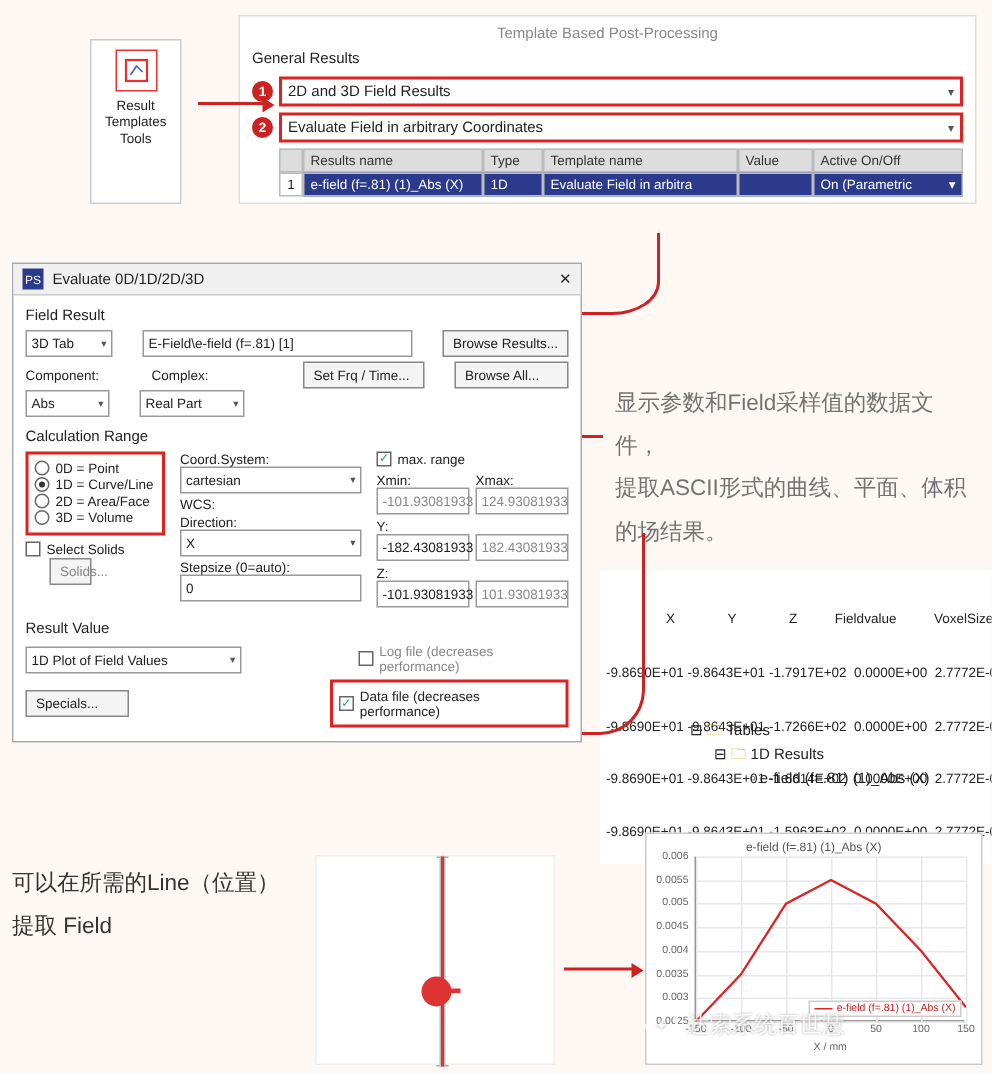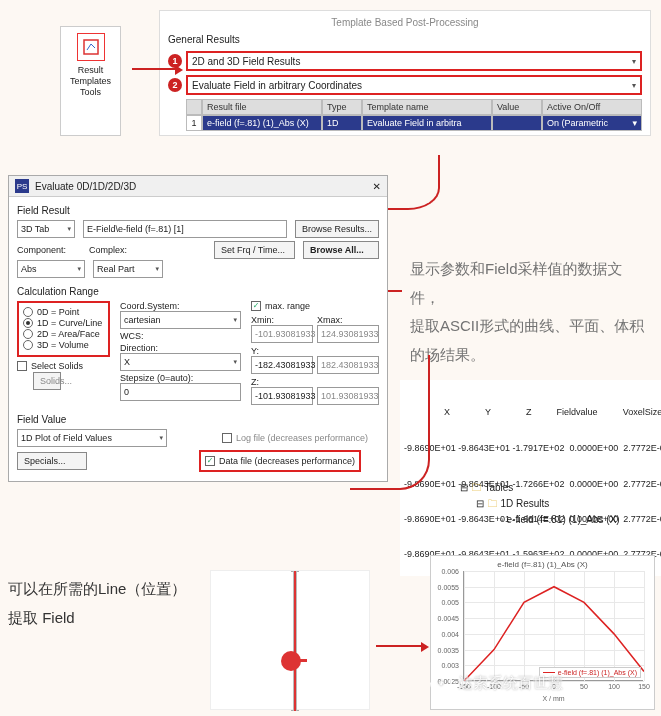"Result file" div.c1 { text: Result file -> Results name }
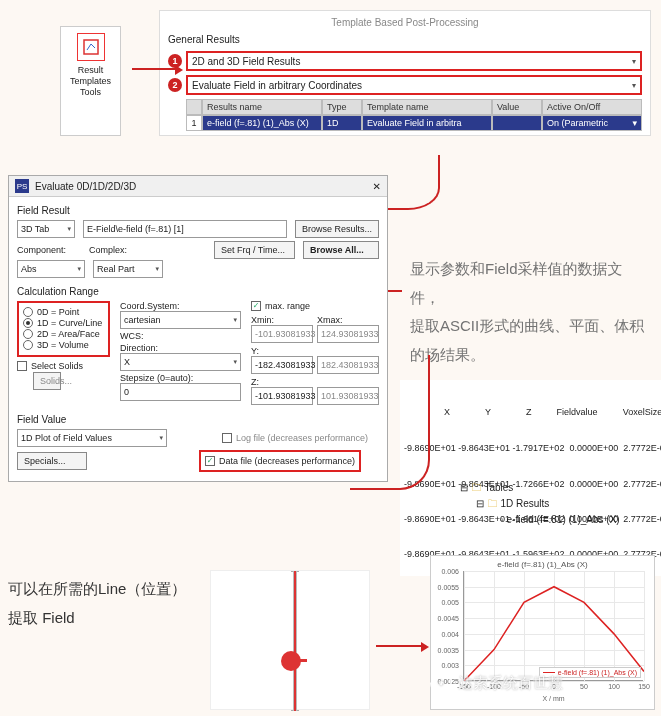"3D Tab" .flex-row { gap: 8px -> 20px }
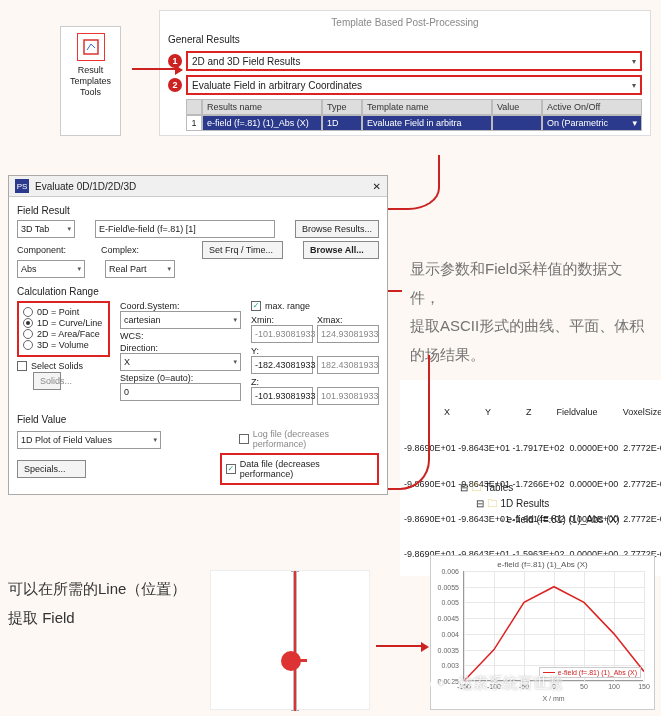"Browse All..." div.btn { font-weight: bold -> none }
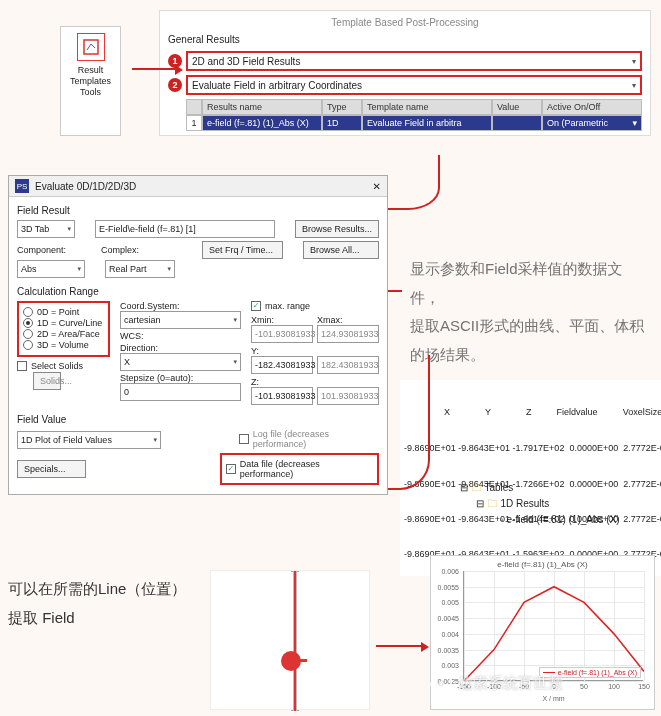"Abs" div.sel { width: 68px -> 56px }
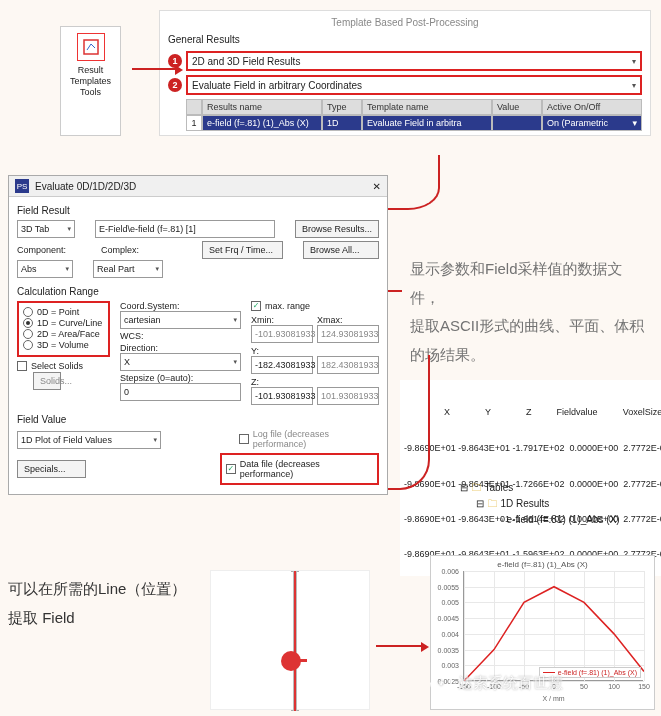"Field Value" div.section-label { text: Field -> Result }
